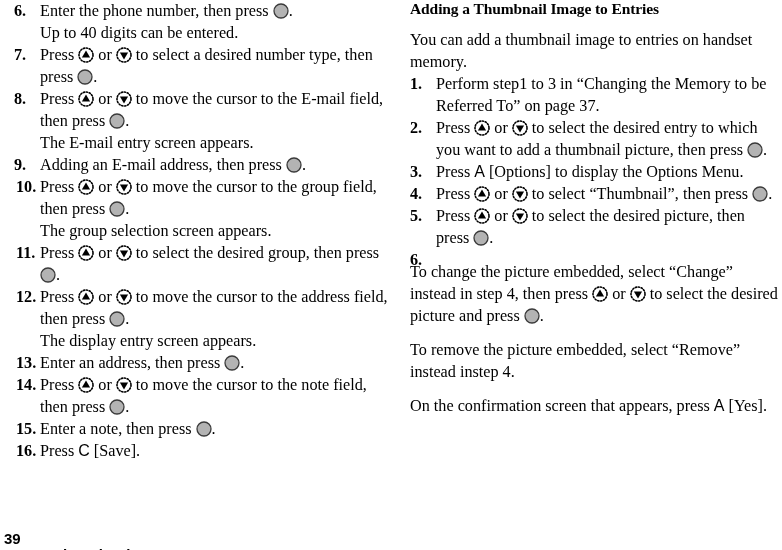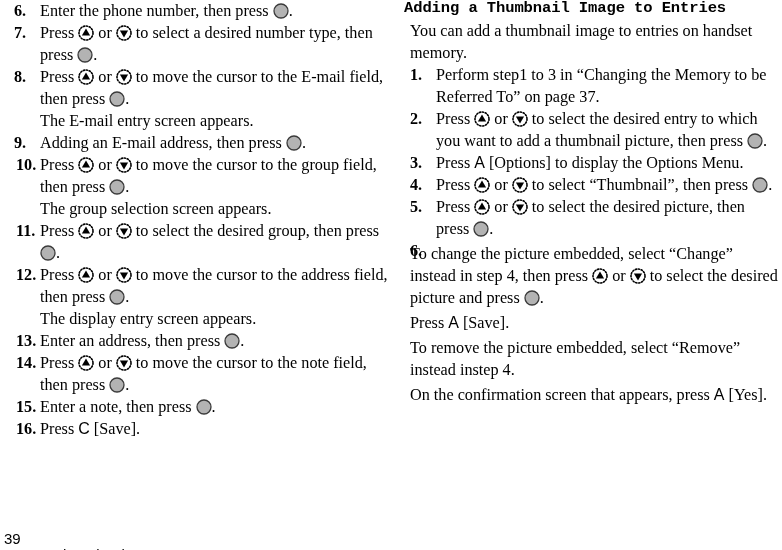"Adding a Thumbnail Image to" .section-heading { font-family: Liberation Mono, monospace -> Liberation Serif, serif; margin: 0 0 1px 0 -> 0 0 1px 6px }
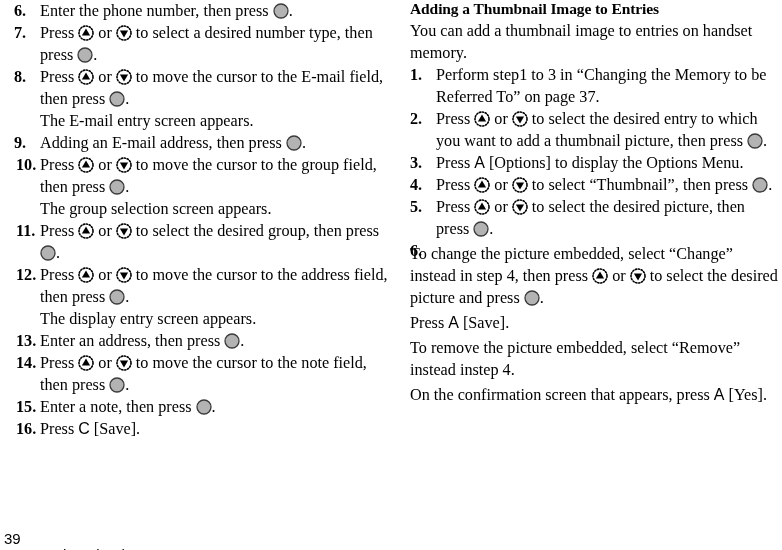"Up to 40 digits can" div.sub { html: none -> <div><span>Up to 40 digits can be entered.</span></div> }
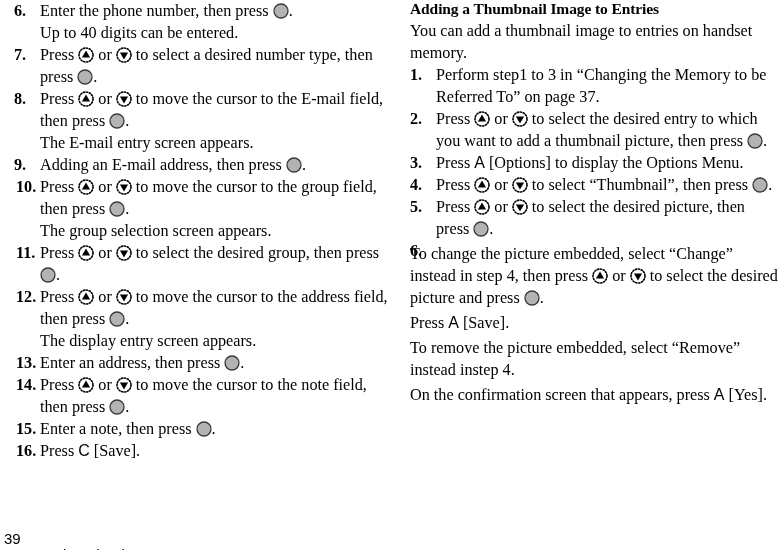"You can add a thumbnail" .para { margin: 3px 0 0 6px -> 12px 0 0 6px }
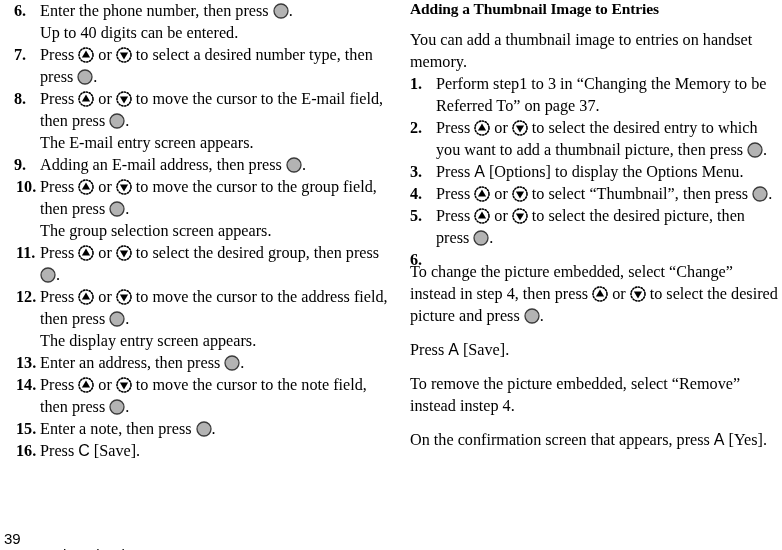"Press A [Save]." div.para { html: <div><span>Press </span><span>A</span><span> [Save].</span></div> -> none }
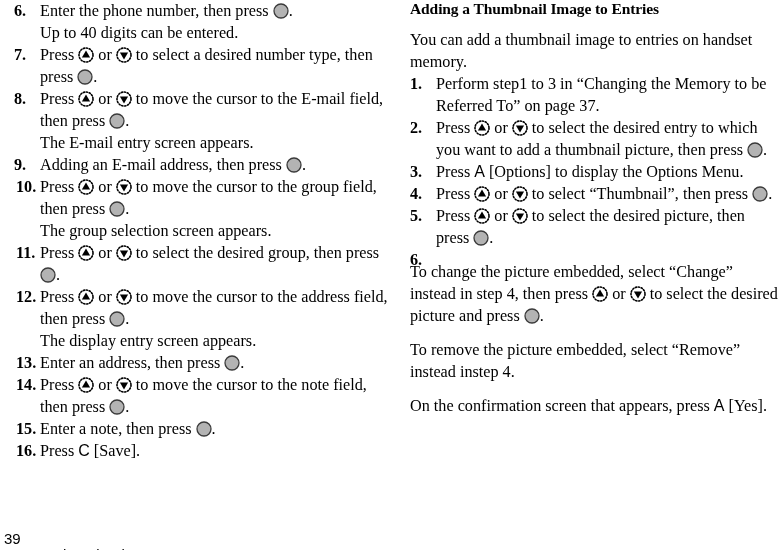"39" .footer { font-weight: normal -> bold }
